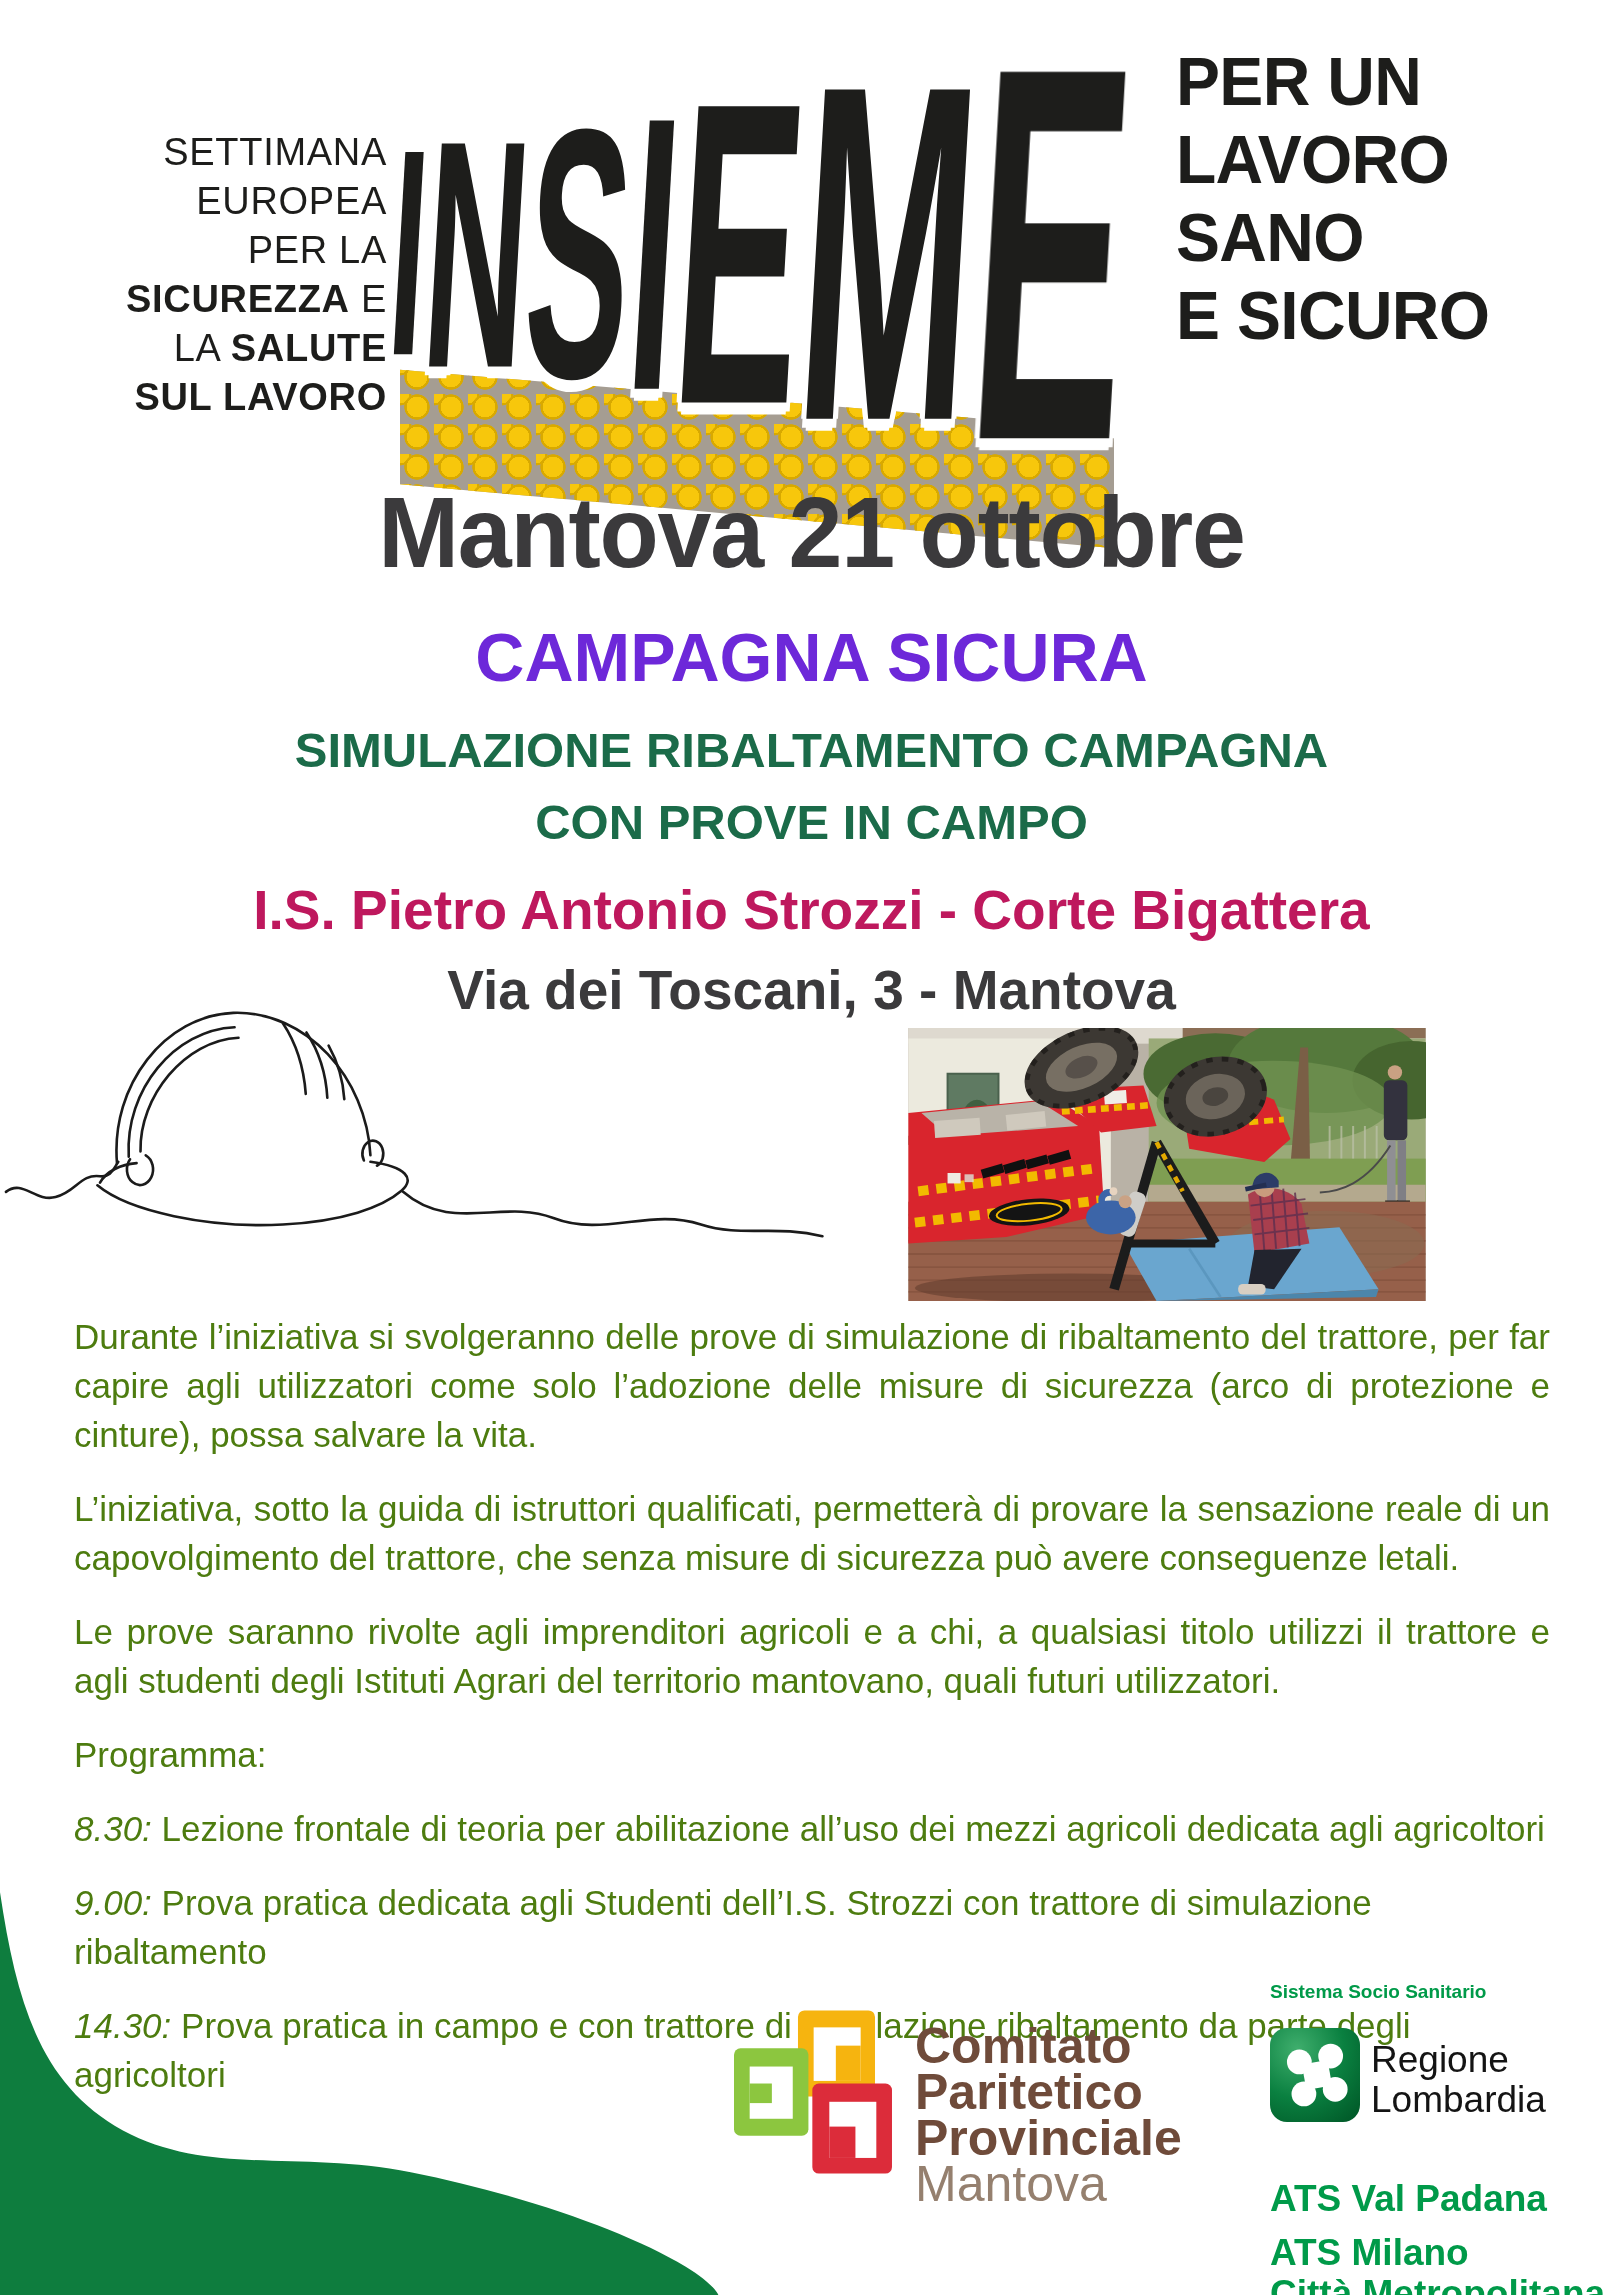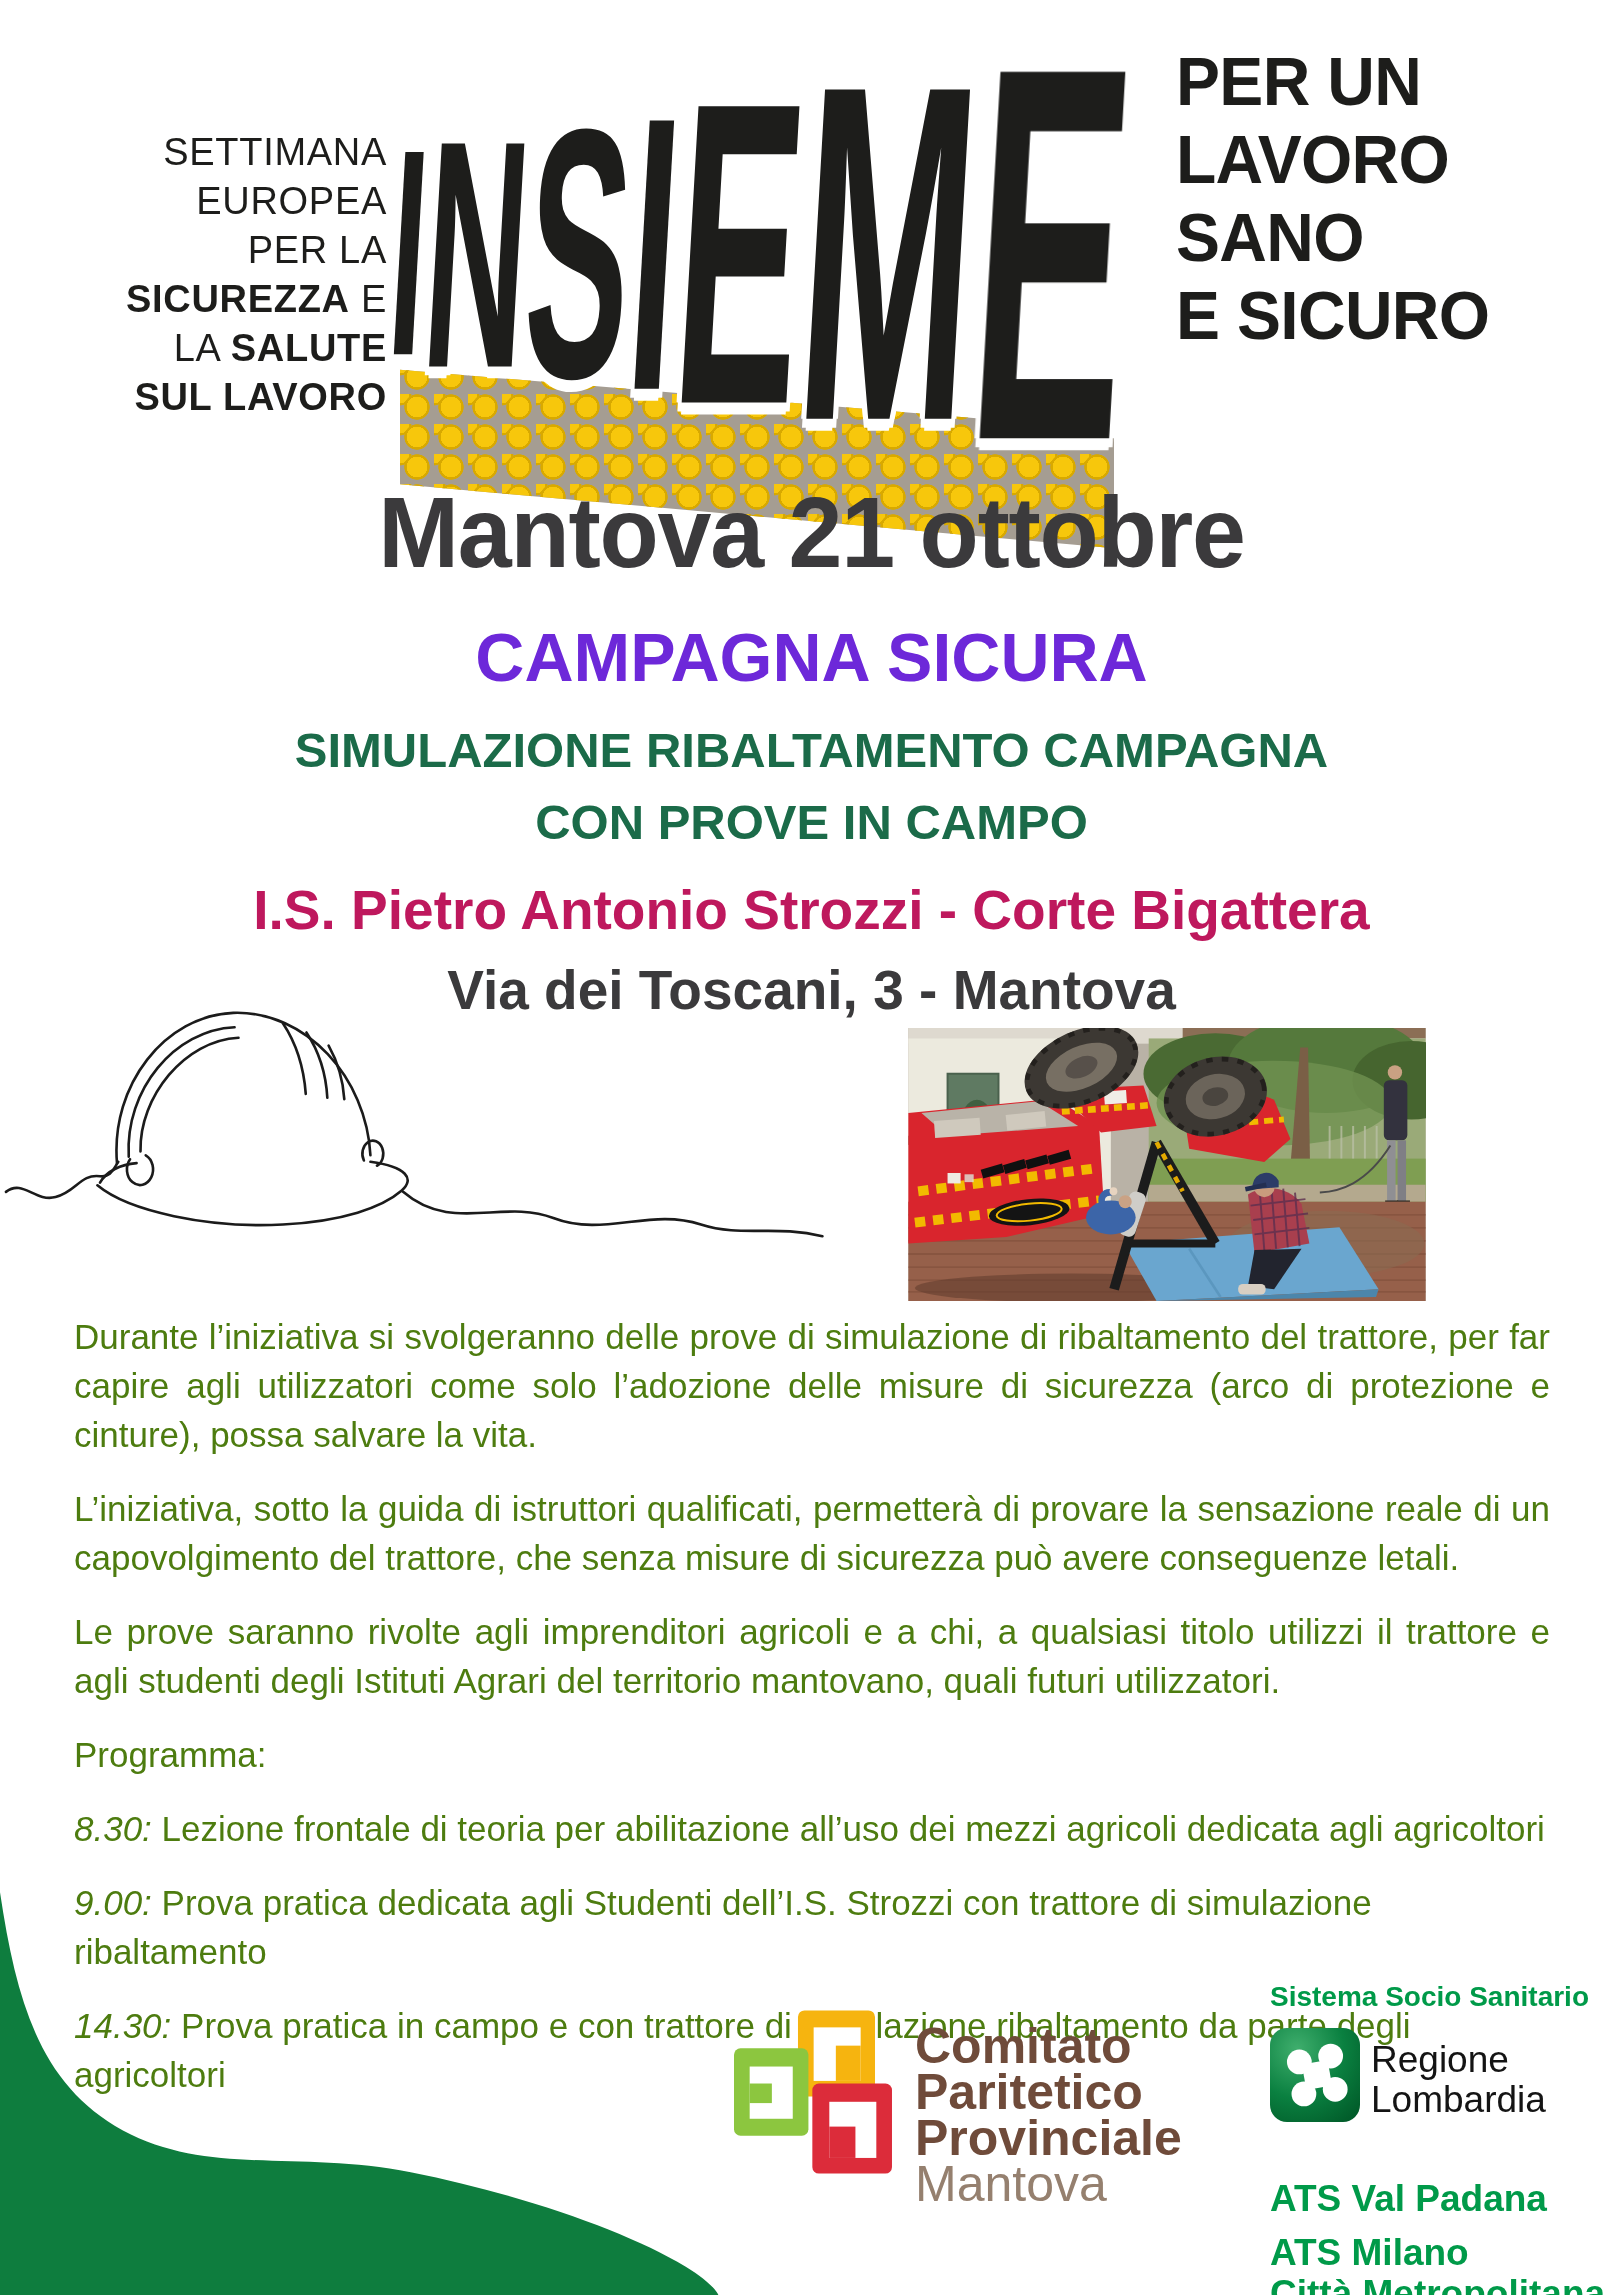"Sistema Socio Sanitario" .ssr { font-size: 28px -> 19px }
